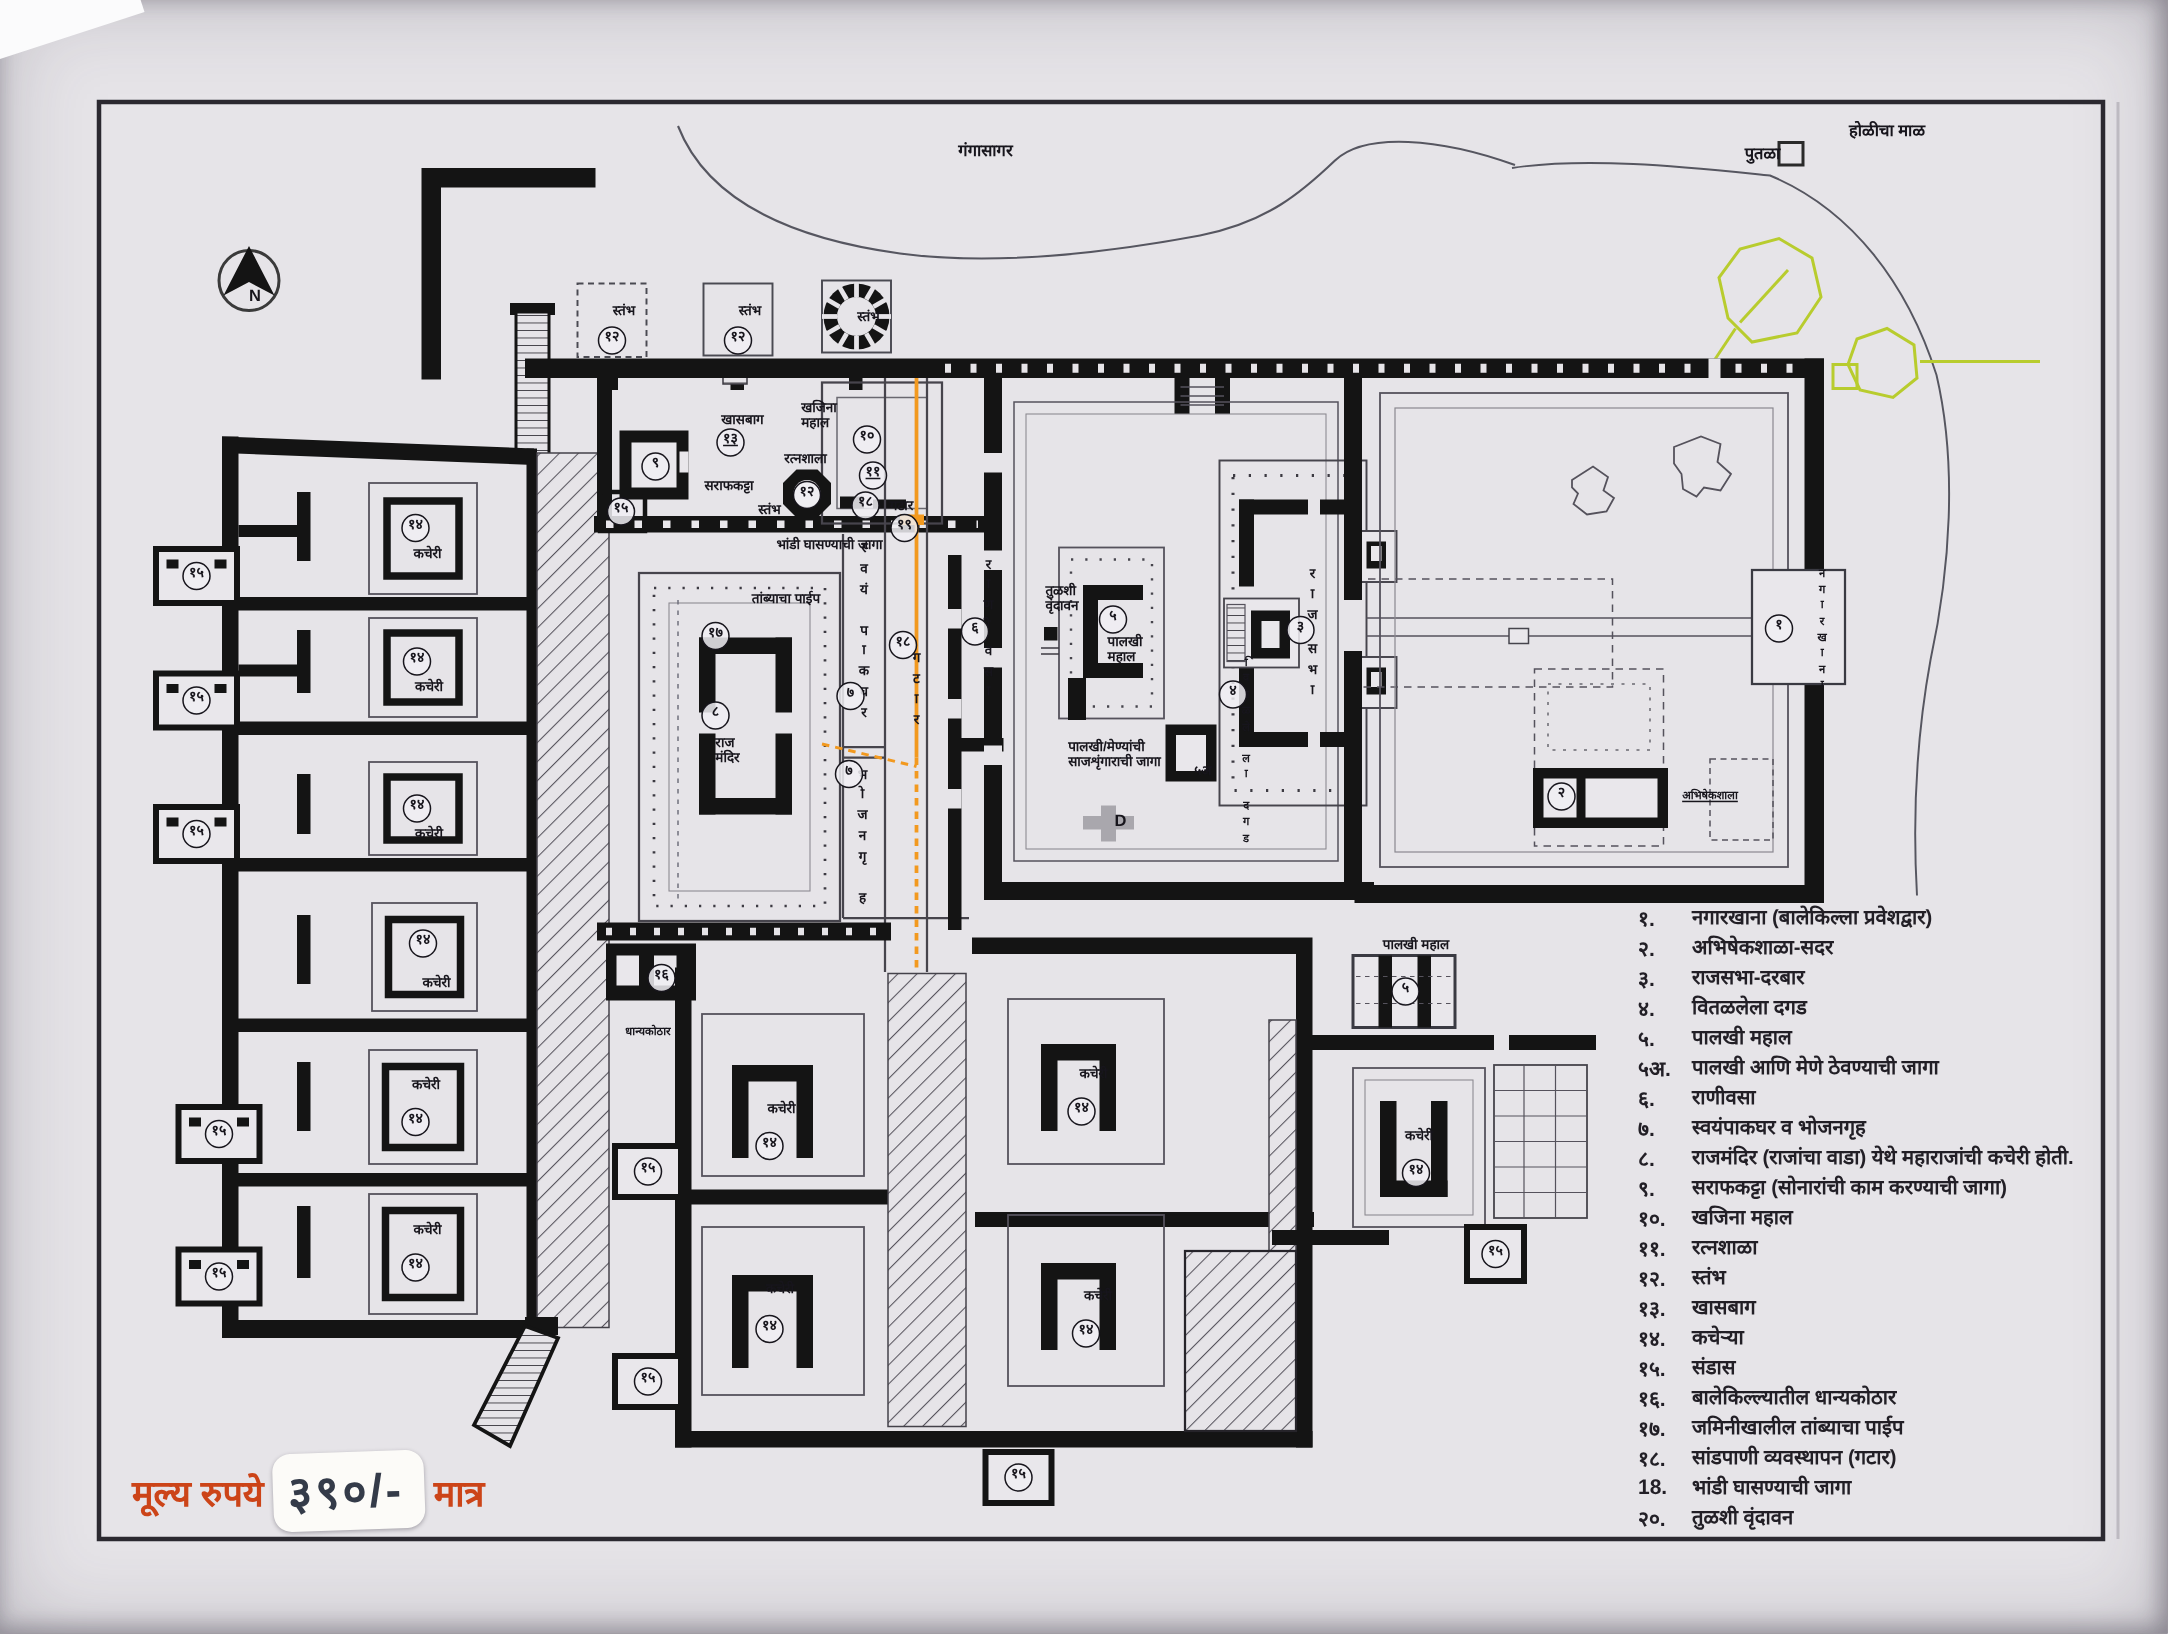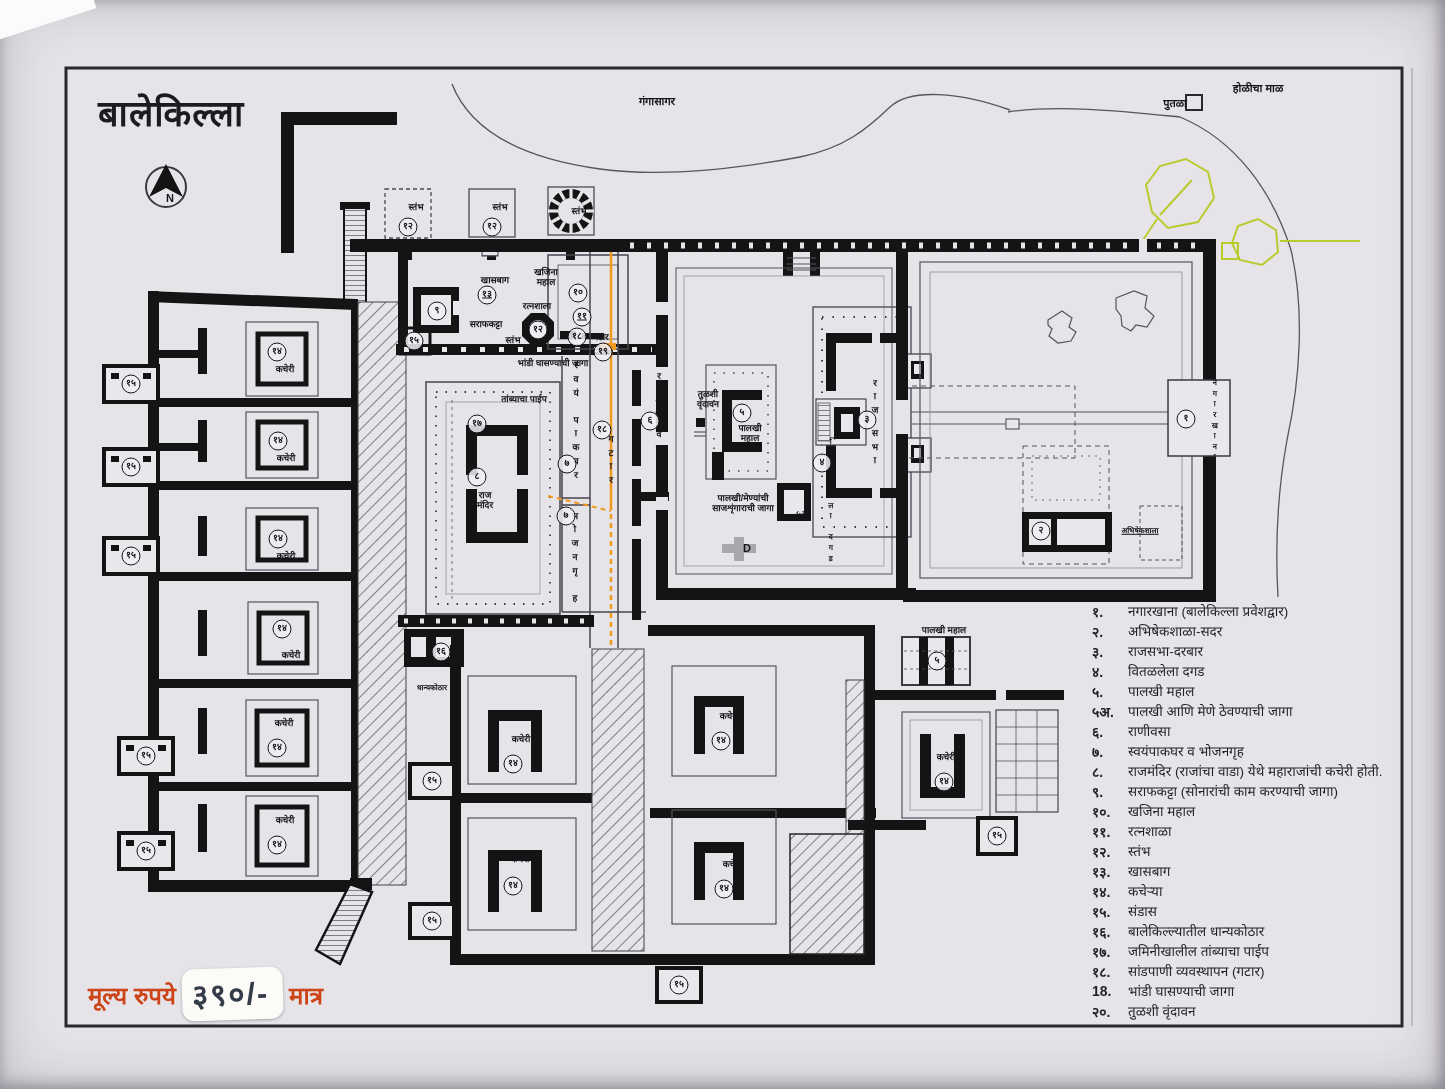"होळीचा माळ" .plan-label { text-align: center -> none }
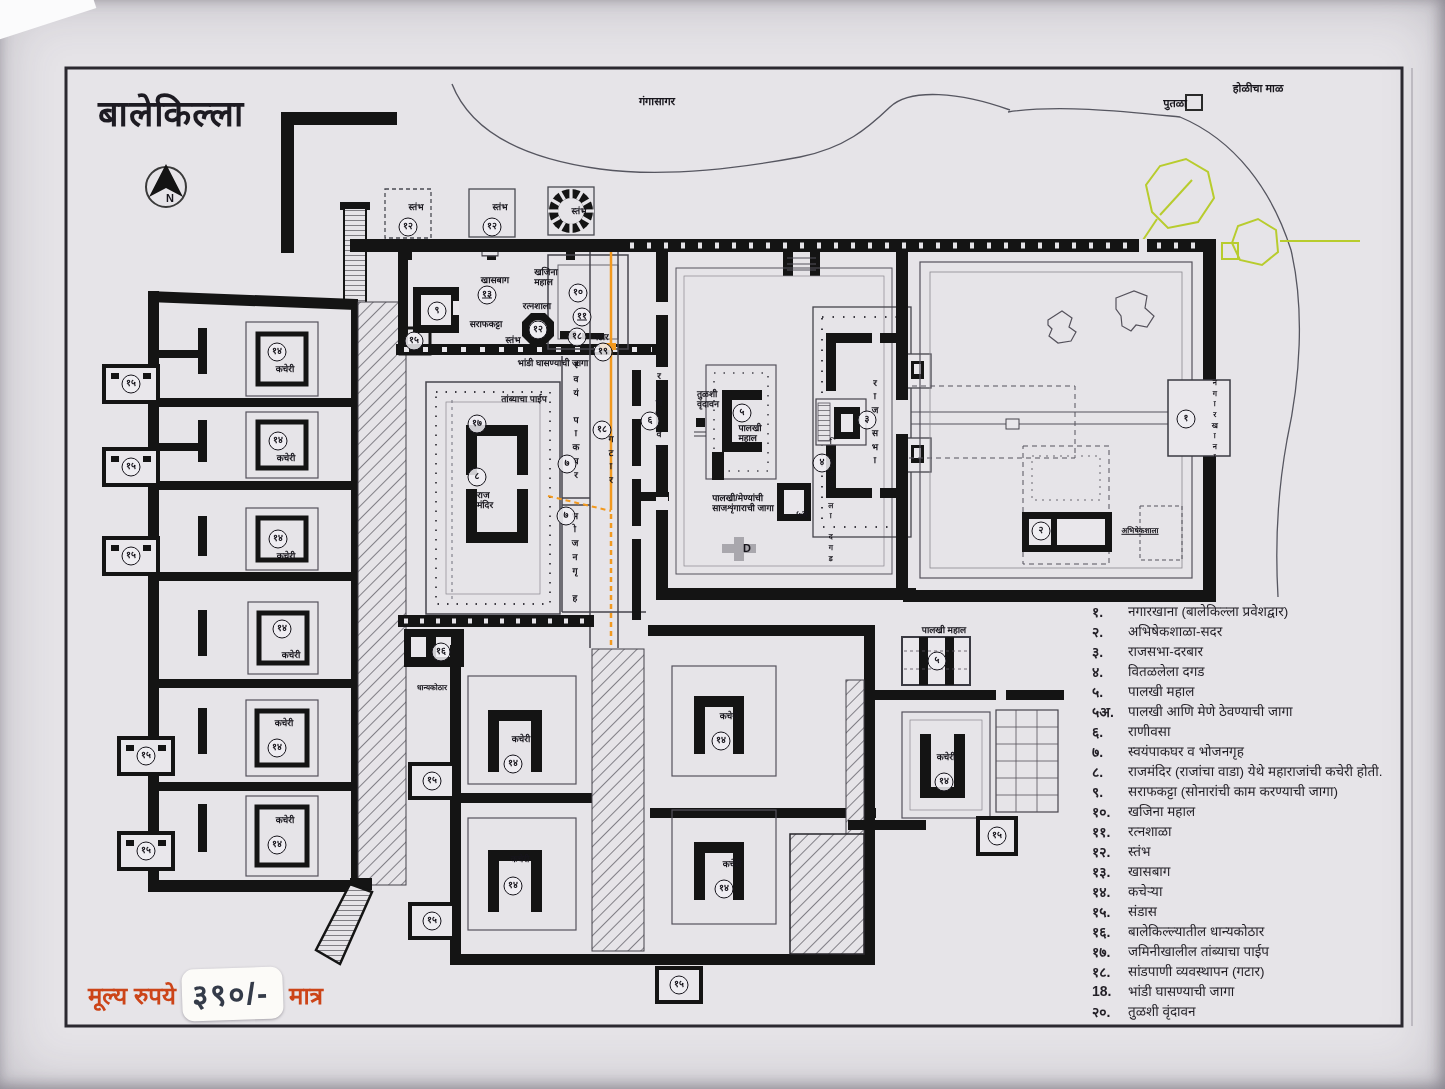"बालेकिल्ला" div.title { html: <div>बालेकिल्ला</div> -> none }
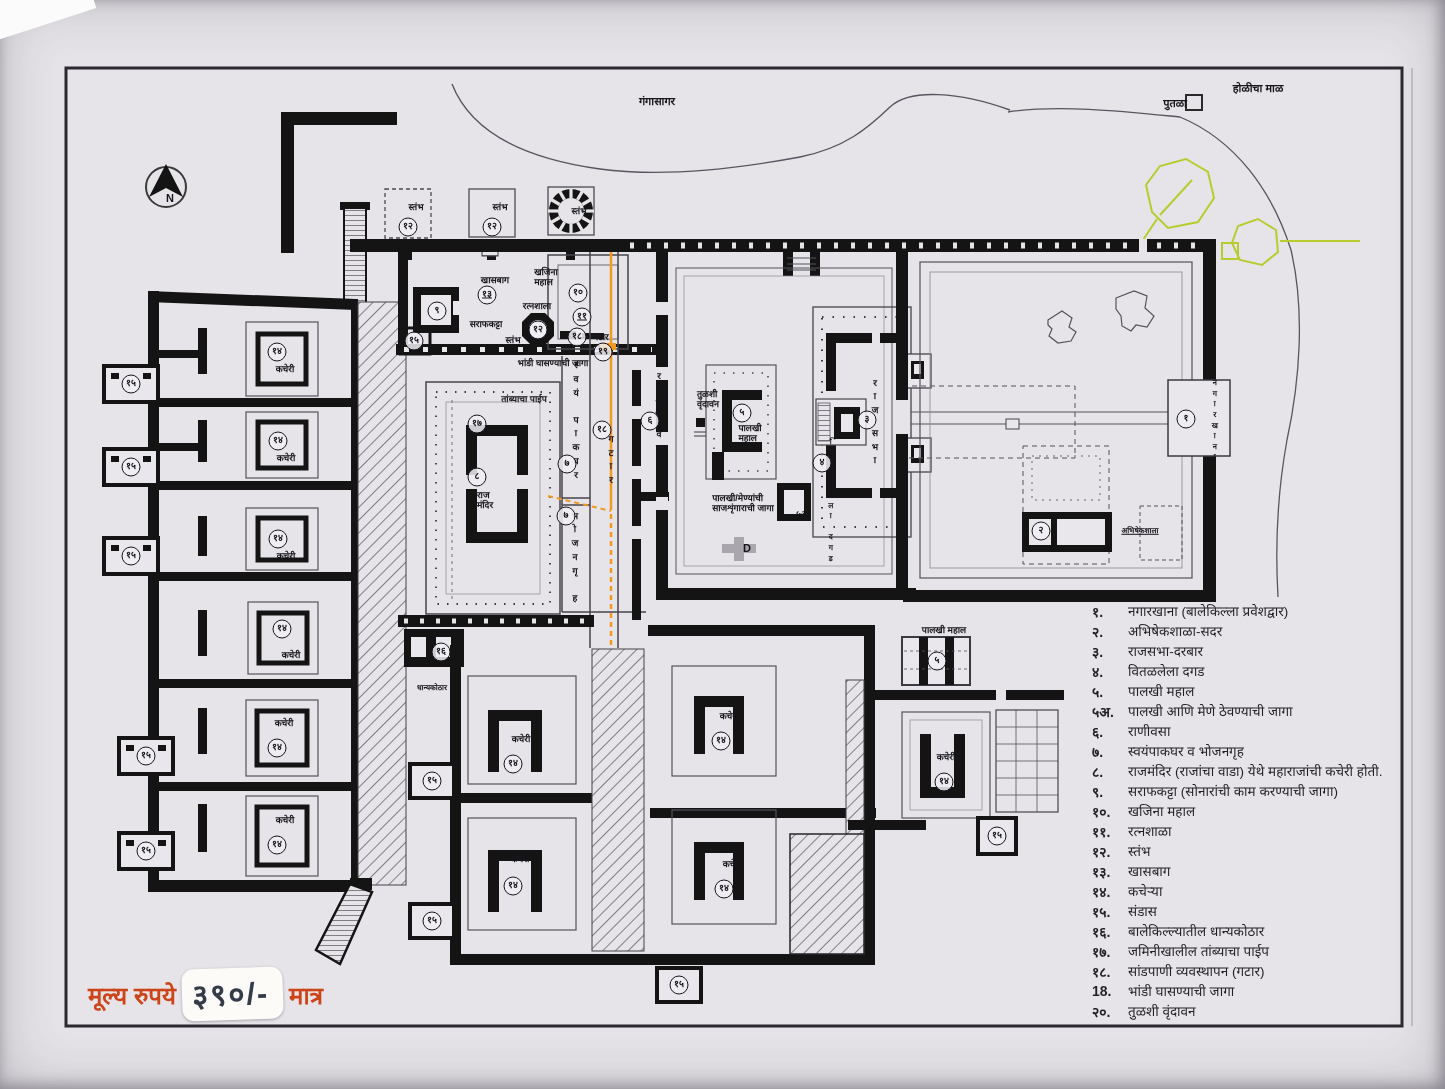"नगारखाना (बालेकिल्ला प्रवेशद्वार)" .legend-item .txt { font-weight: 400 -> 700 }
